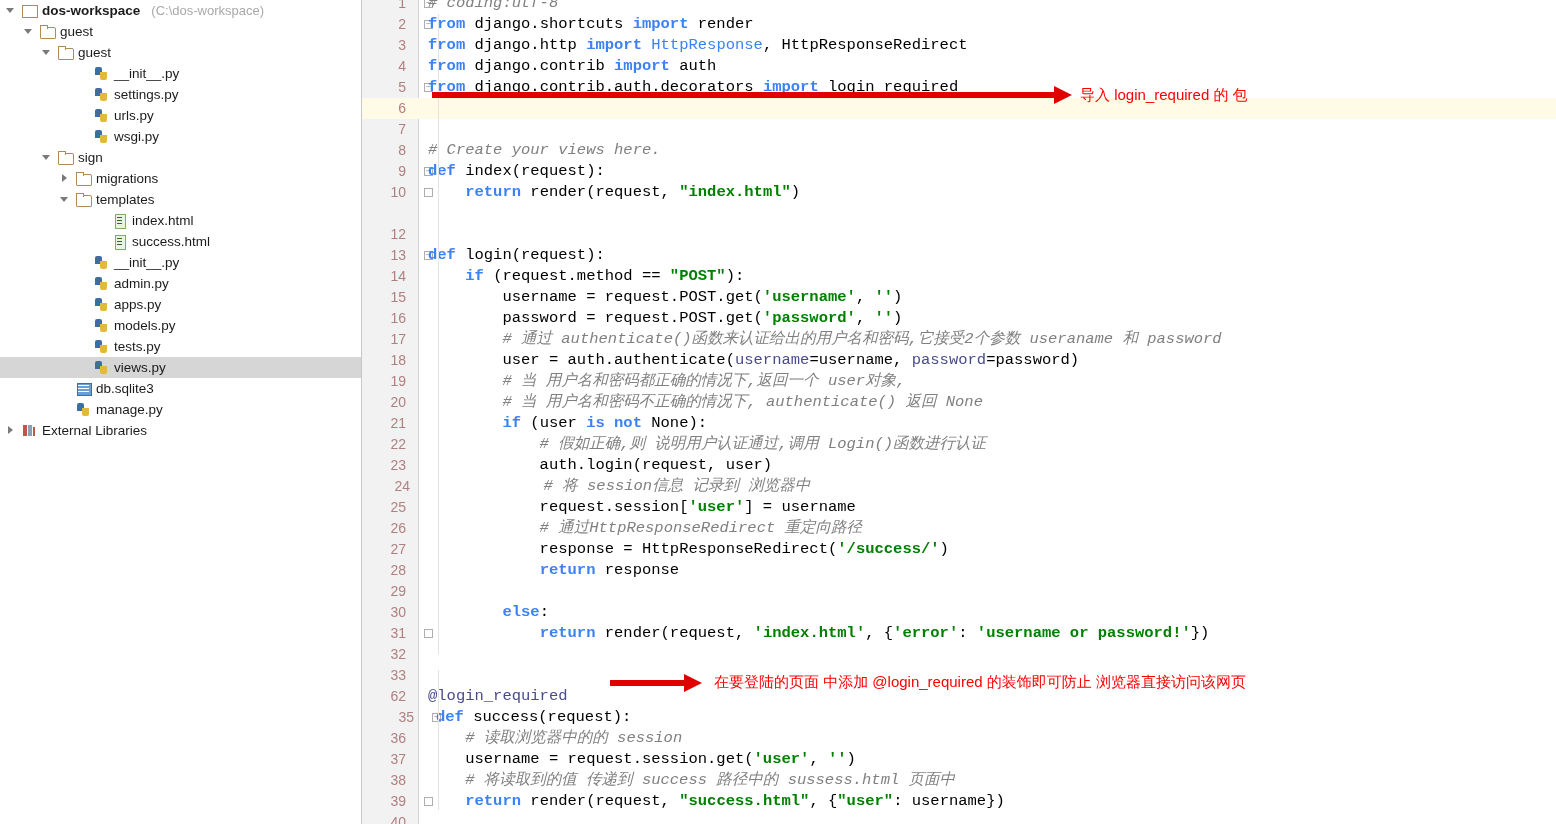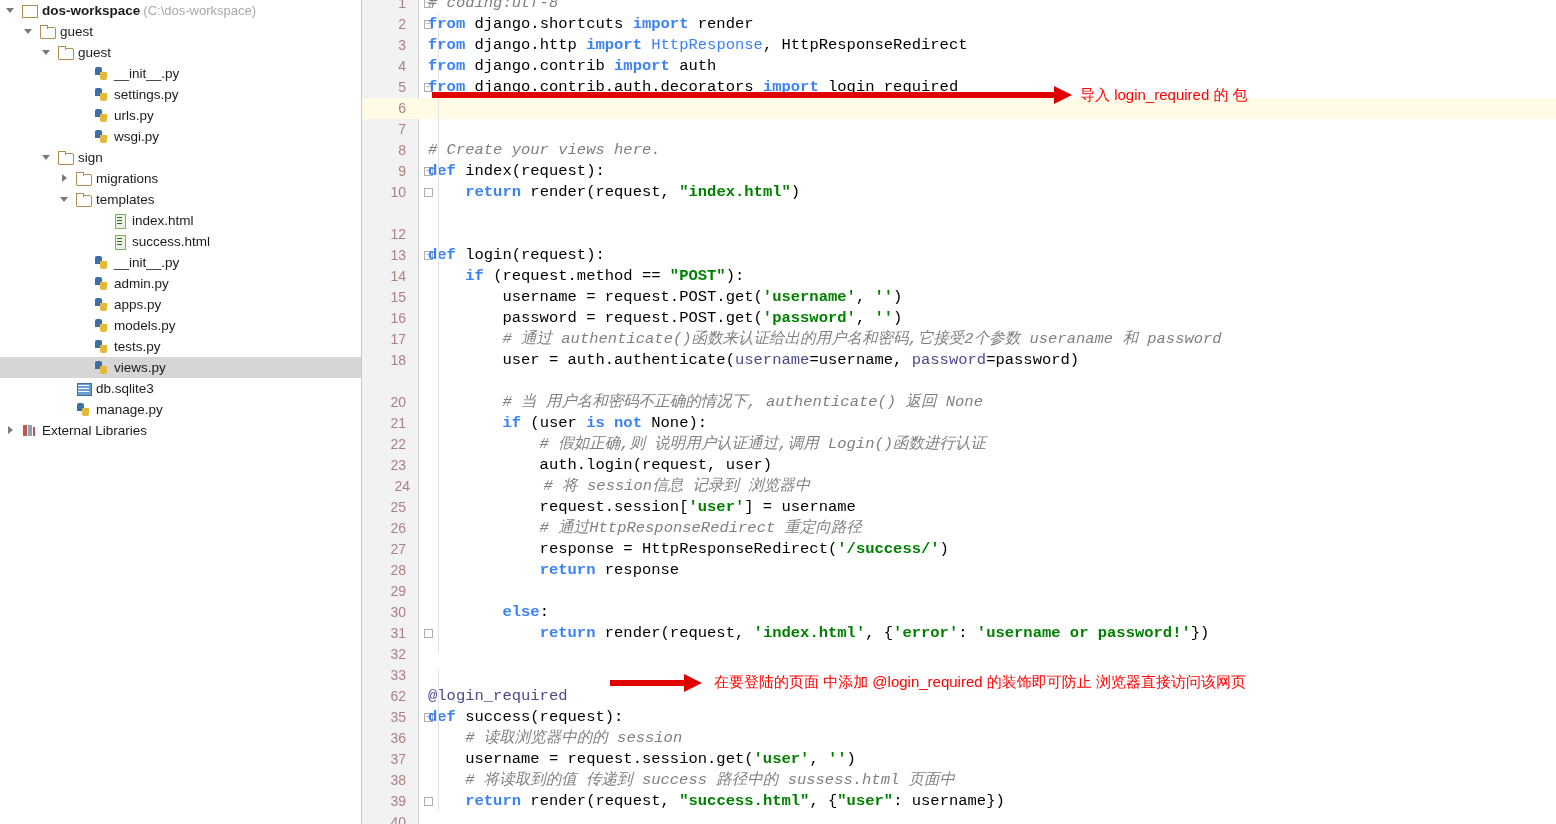"(C:\dos-workspace)" .tpath { margin-left: 3px -> 11px }
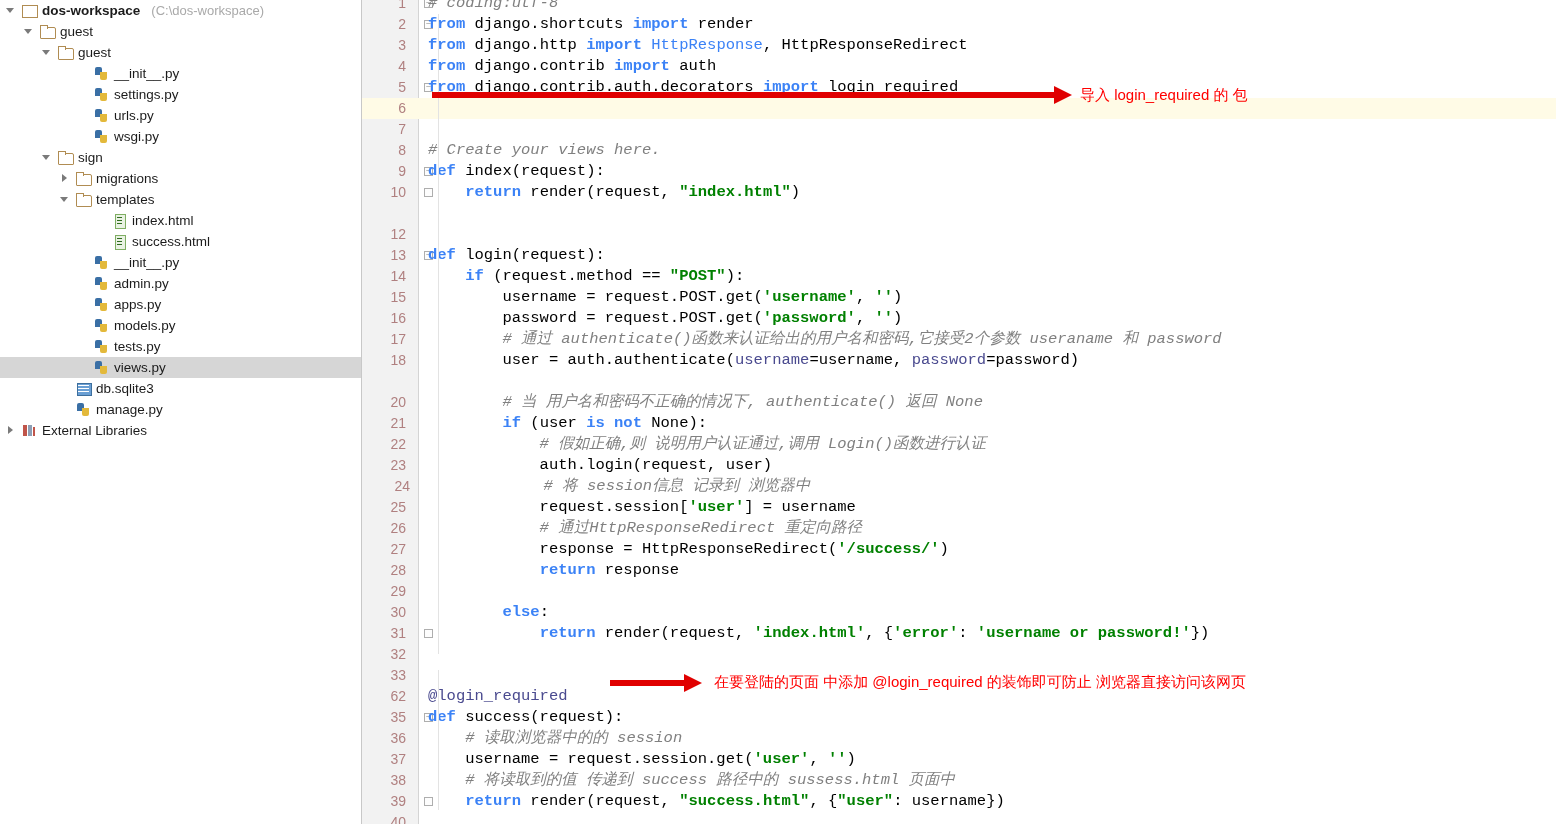"19" div.line { html: none -> <div><span>19</span><span><span> # 当 用户名和密码都正确的情况下,返回一个 user对象,</span></span></div> }
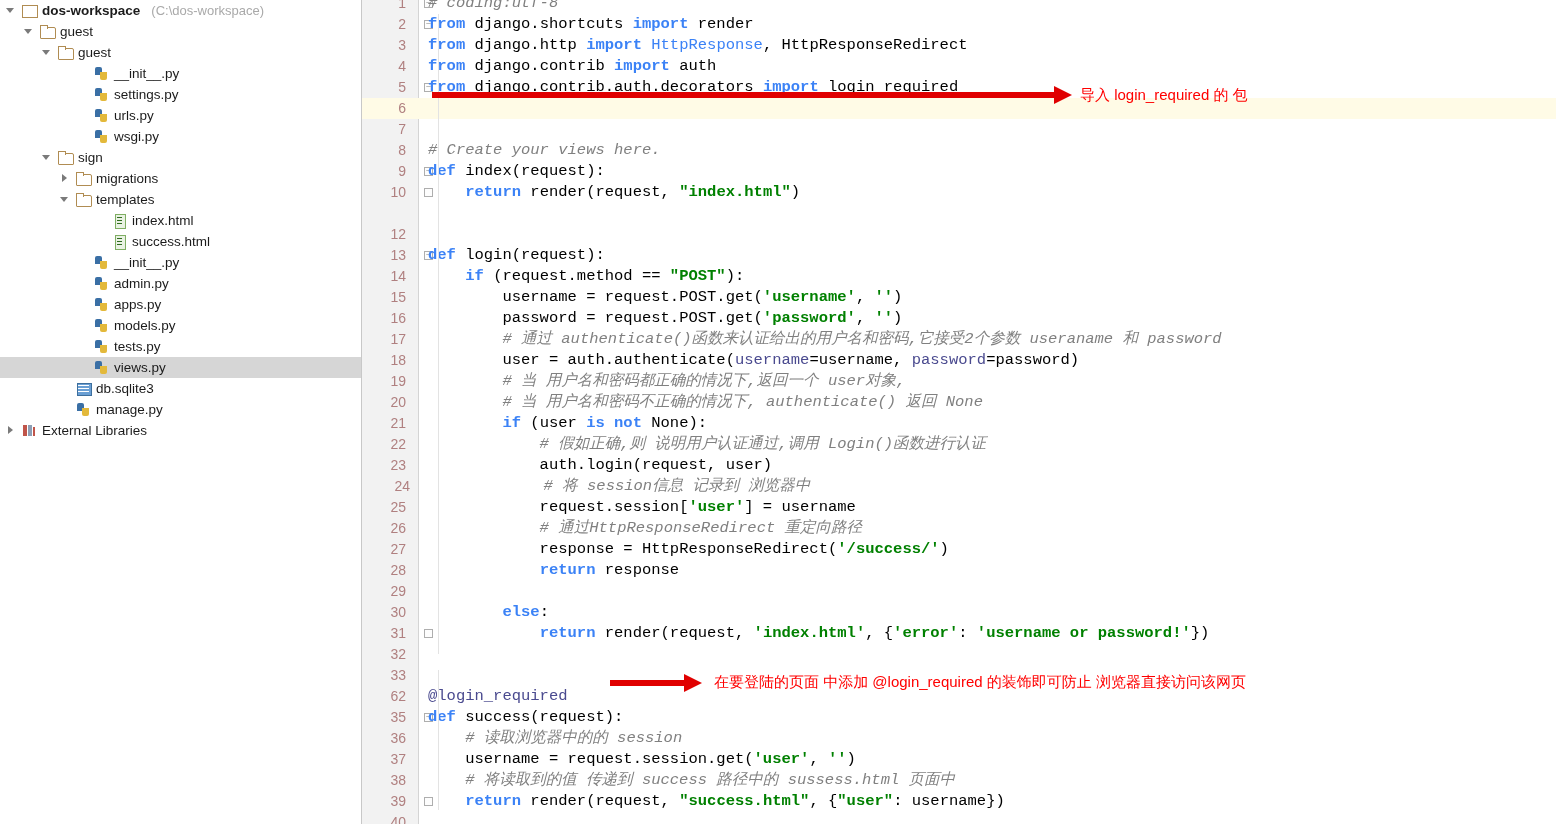"35" div.line { left: 0px -> 8px }
